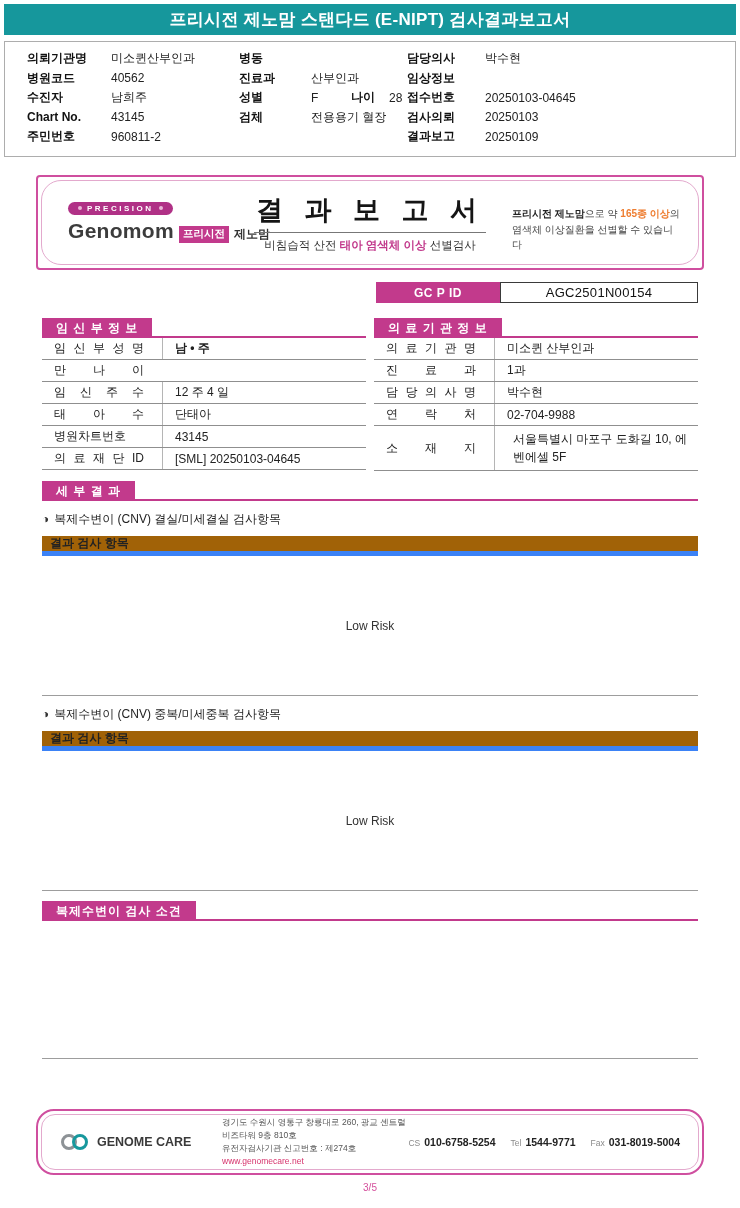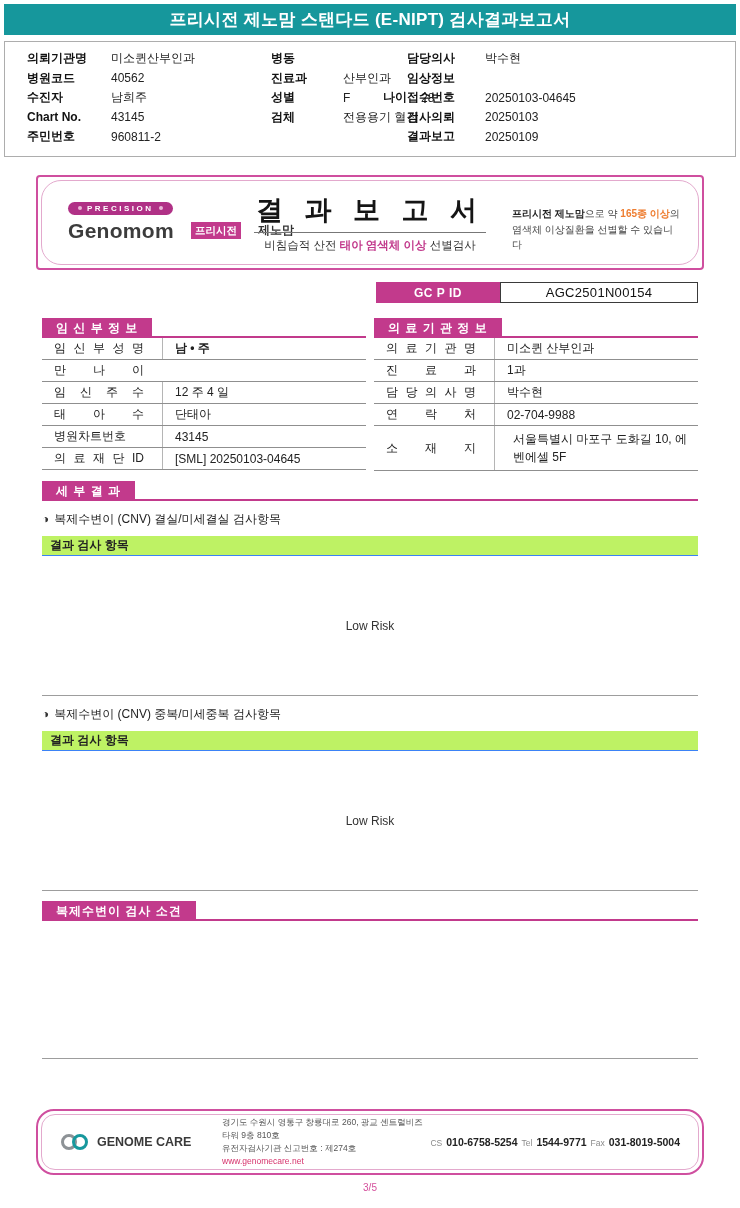"병동" .pcol-2 .plabel { margin-left: 32px -> none }
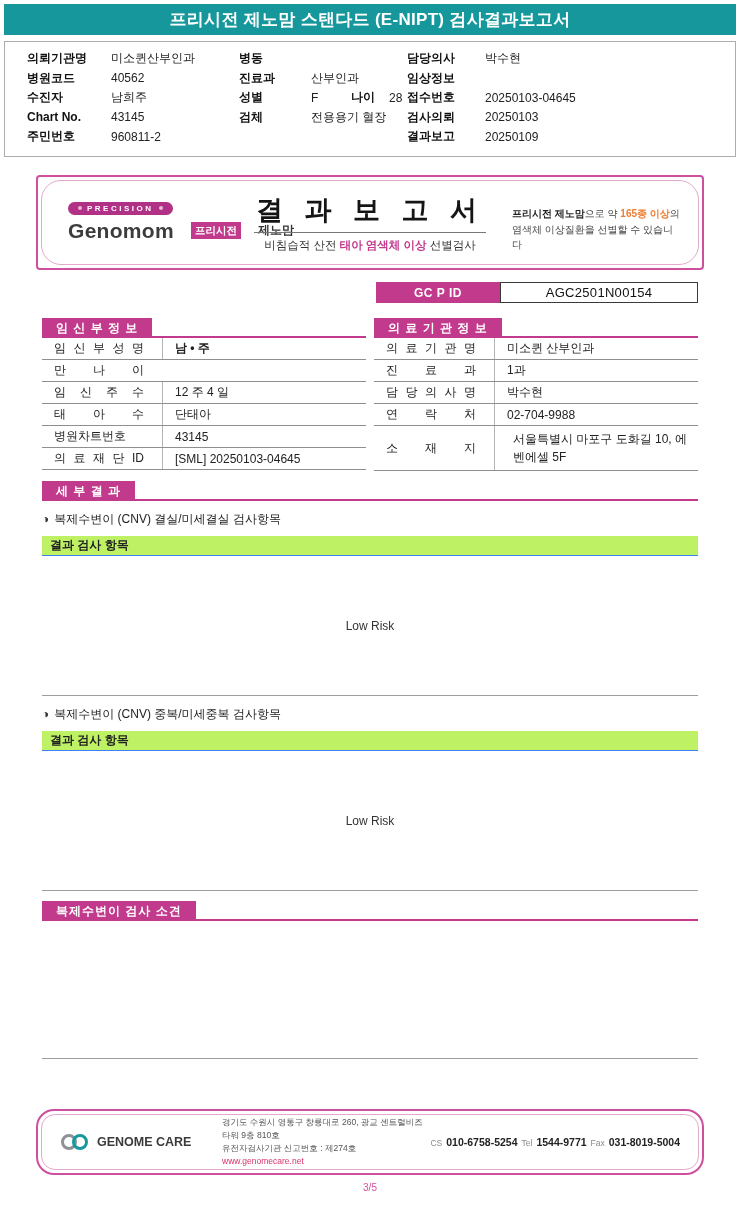"Genomom" .brand-line { align-items: center -> flex-end; gap: 17px -> 5px }
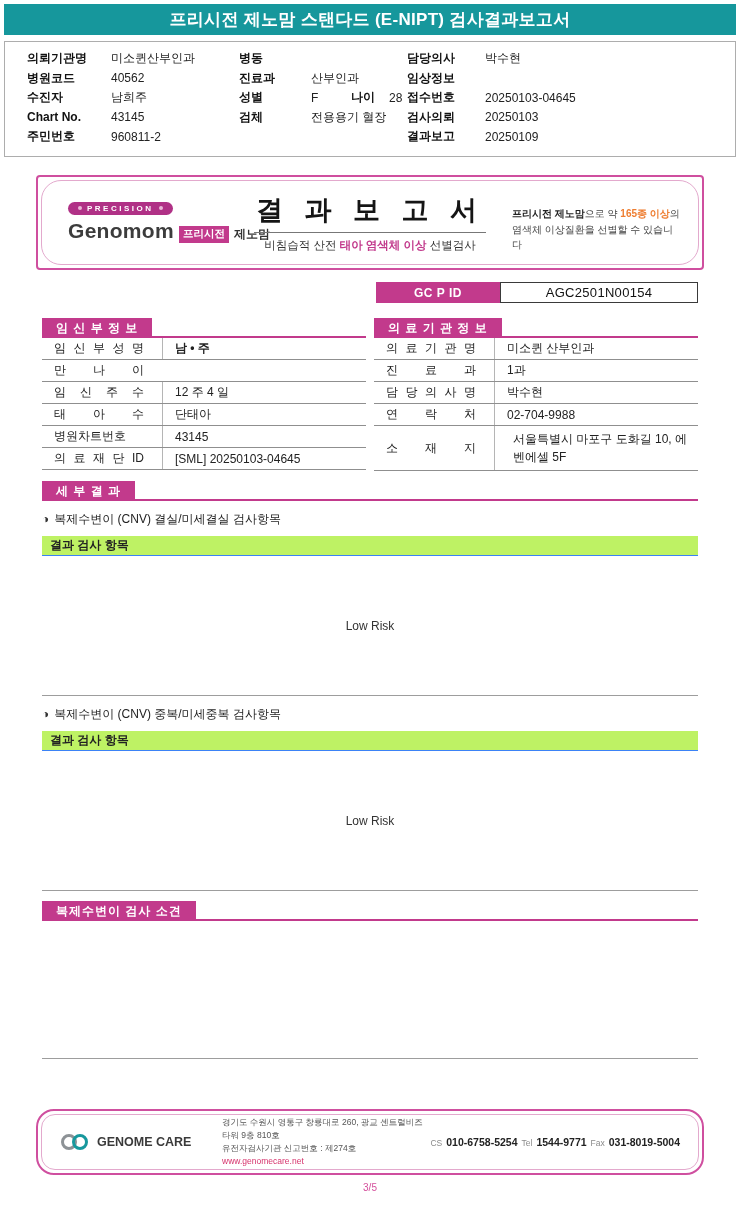"결과 검사 항목" .result-colhdr { background: #bef264 -> #a16207; border-bottom: 1px solid #3b82f6 -> 5px solid #3b82f6 }
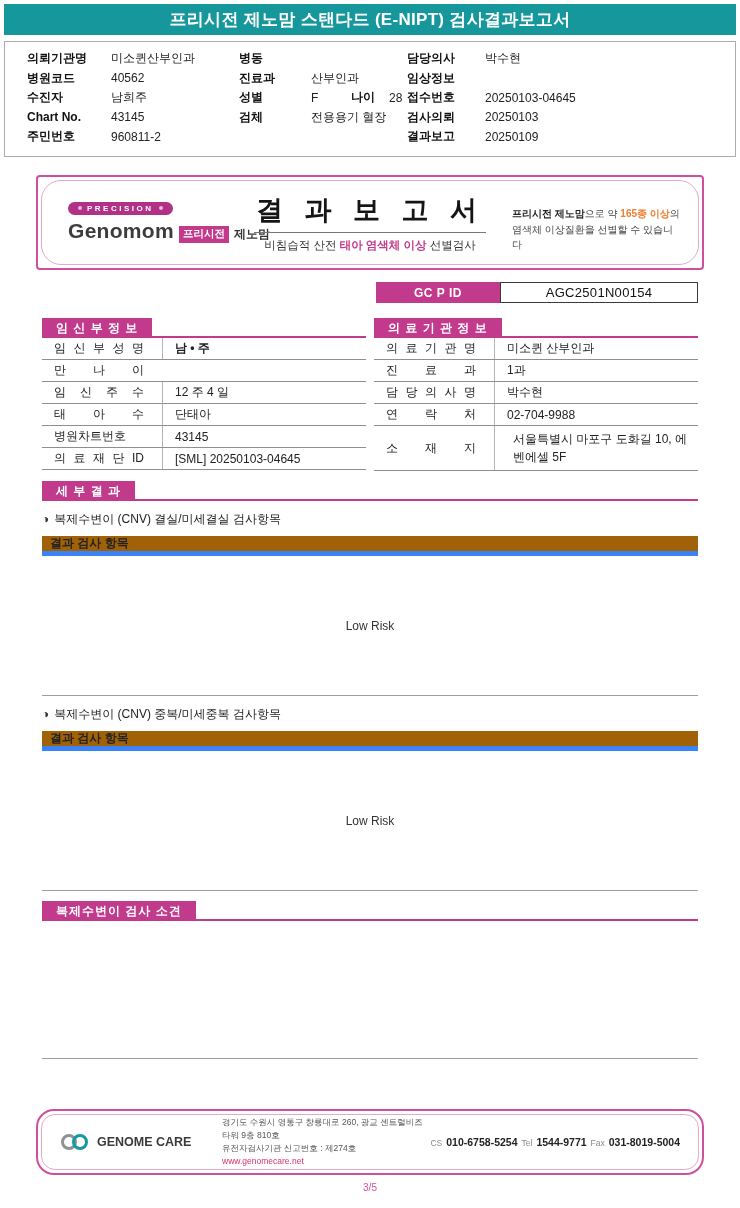"CS" .footer-contacts { gap: 4px -> 15px }
